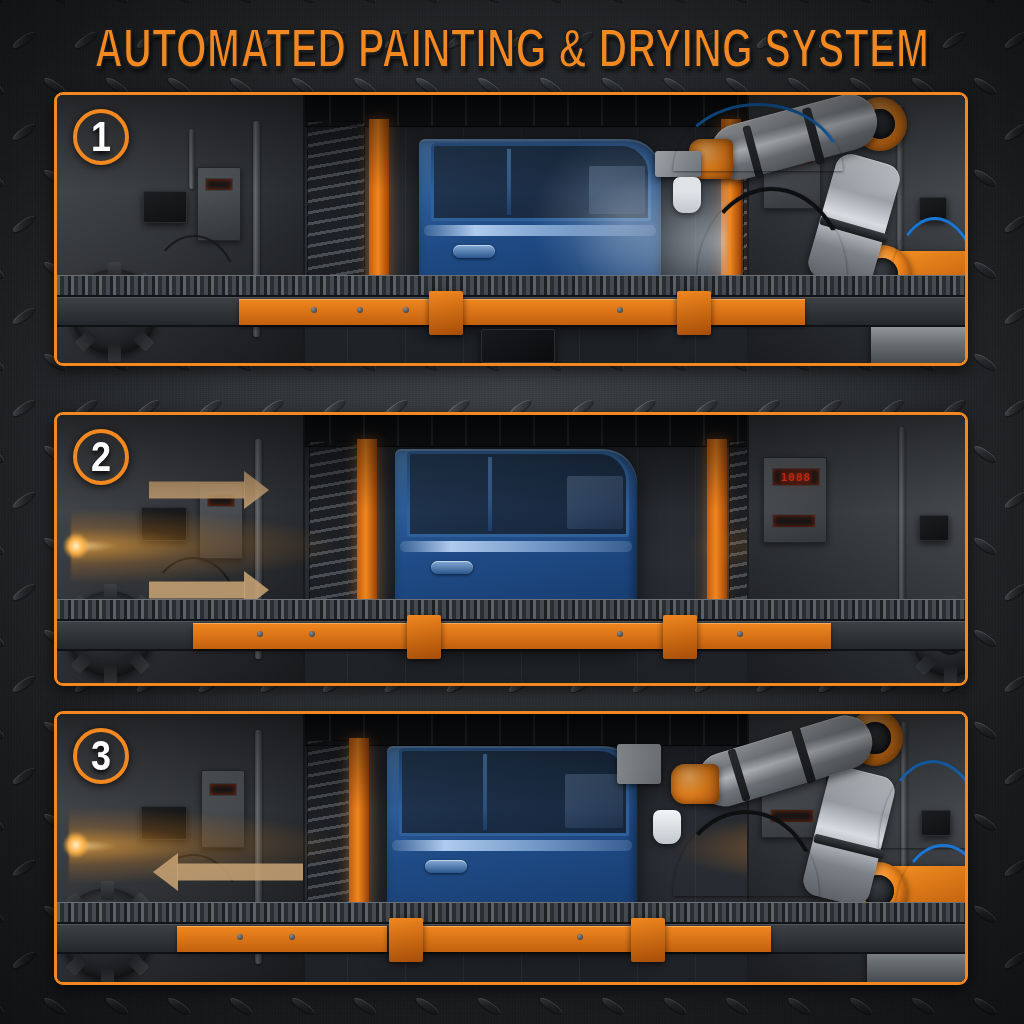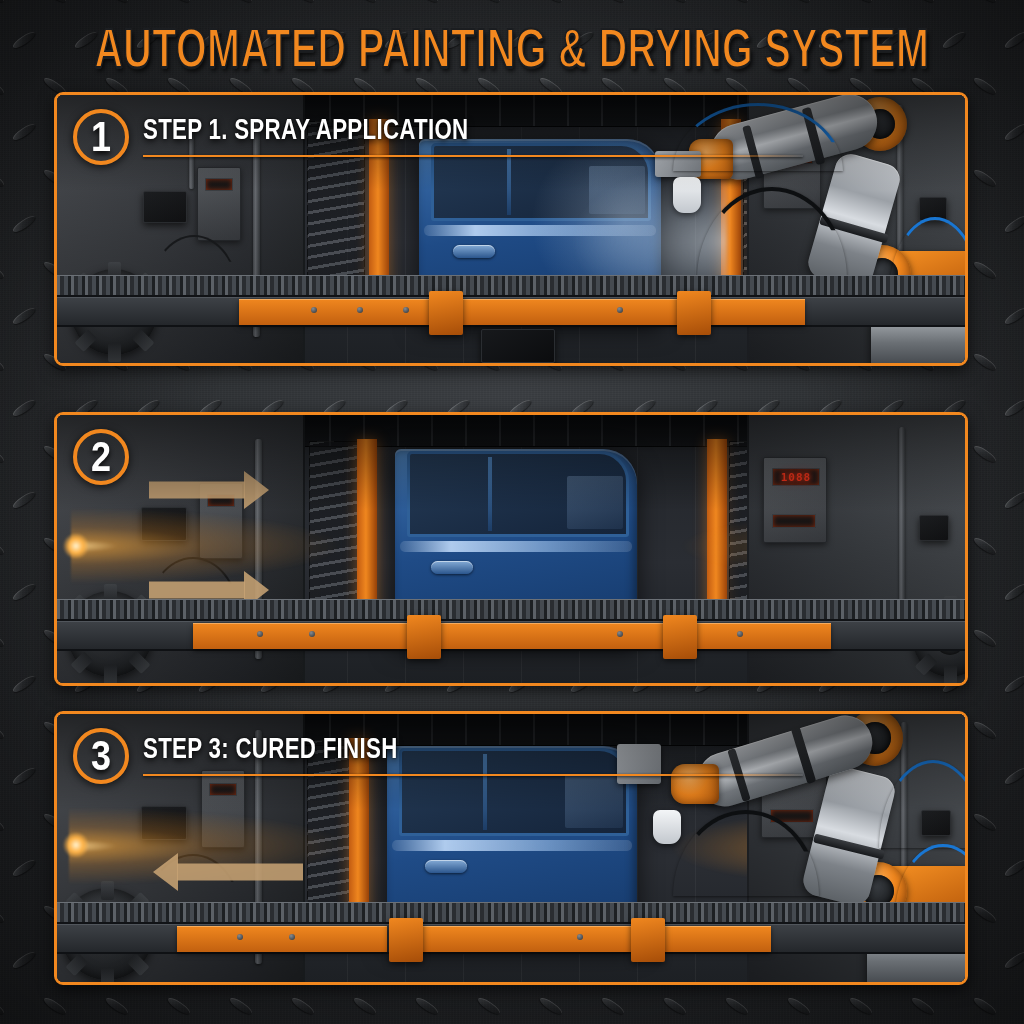"STEP 1. SPRAY APPLICATION" div.step-text { html: <div> <span>STEP 1. SPRAY APPLICATION</span> <div></div> </div> -> none }
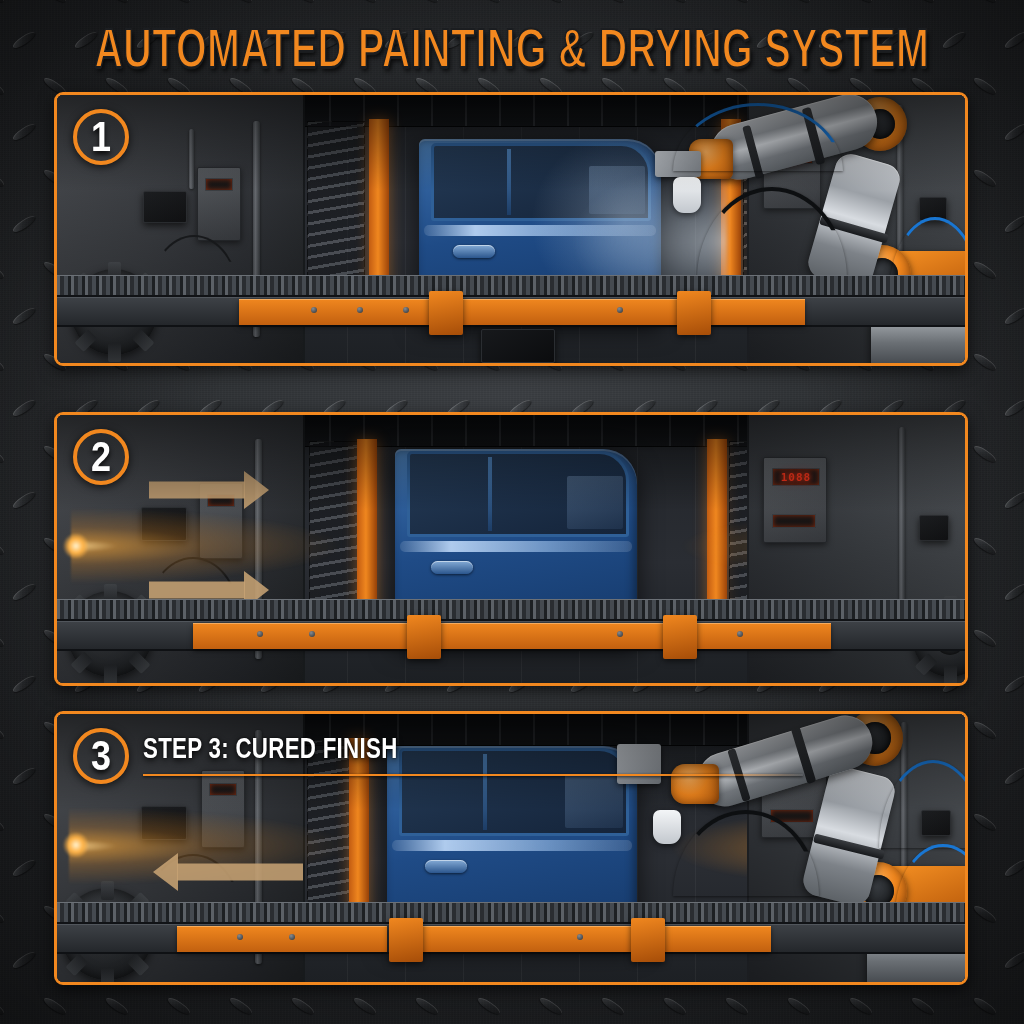"STEP 3: CURED FINISH" div.step-text { html: <div> <span>STEP 3: CURED FINISH</span> <div></div> </div> -> none }
